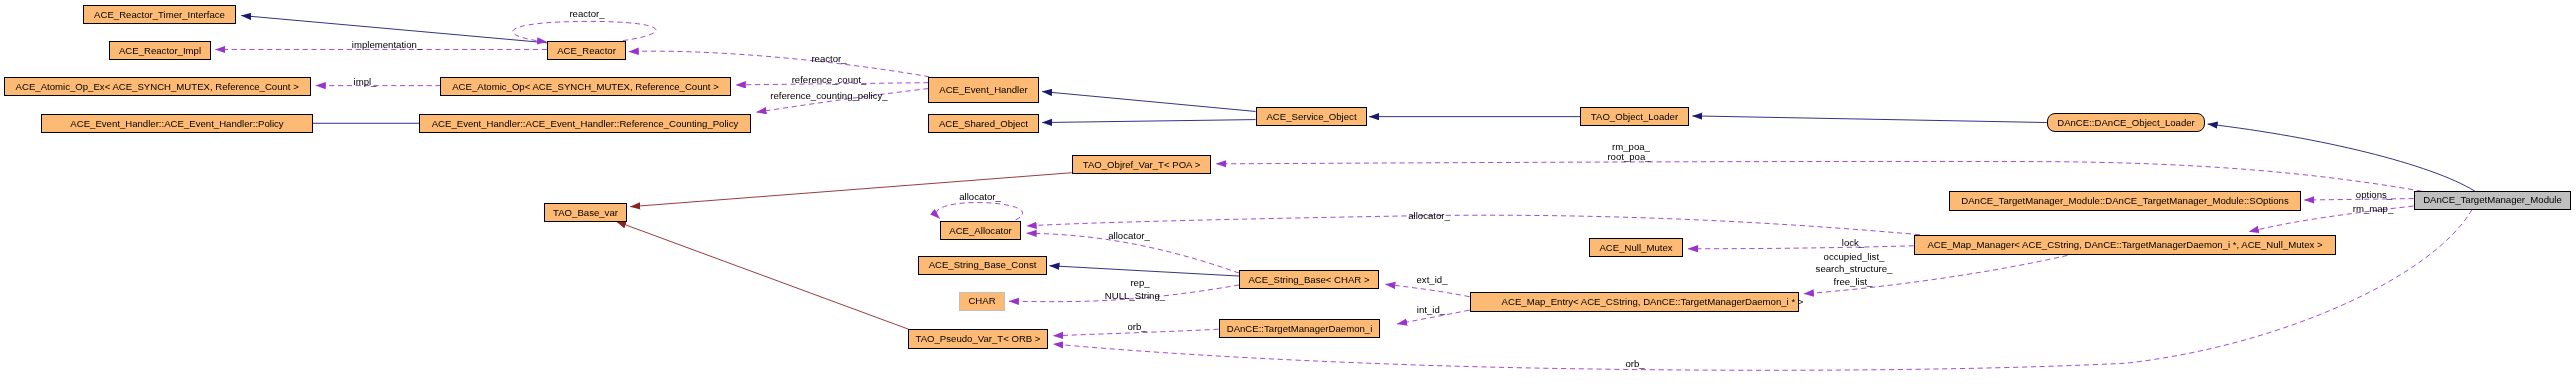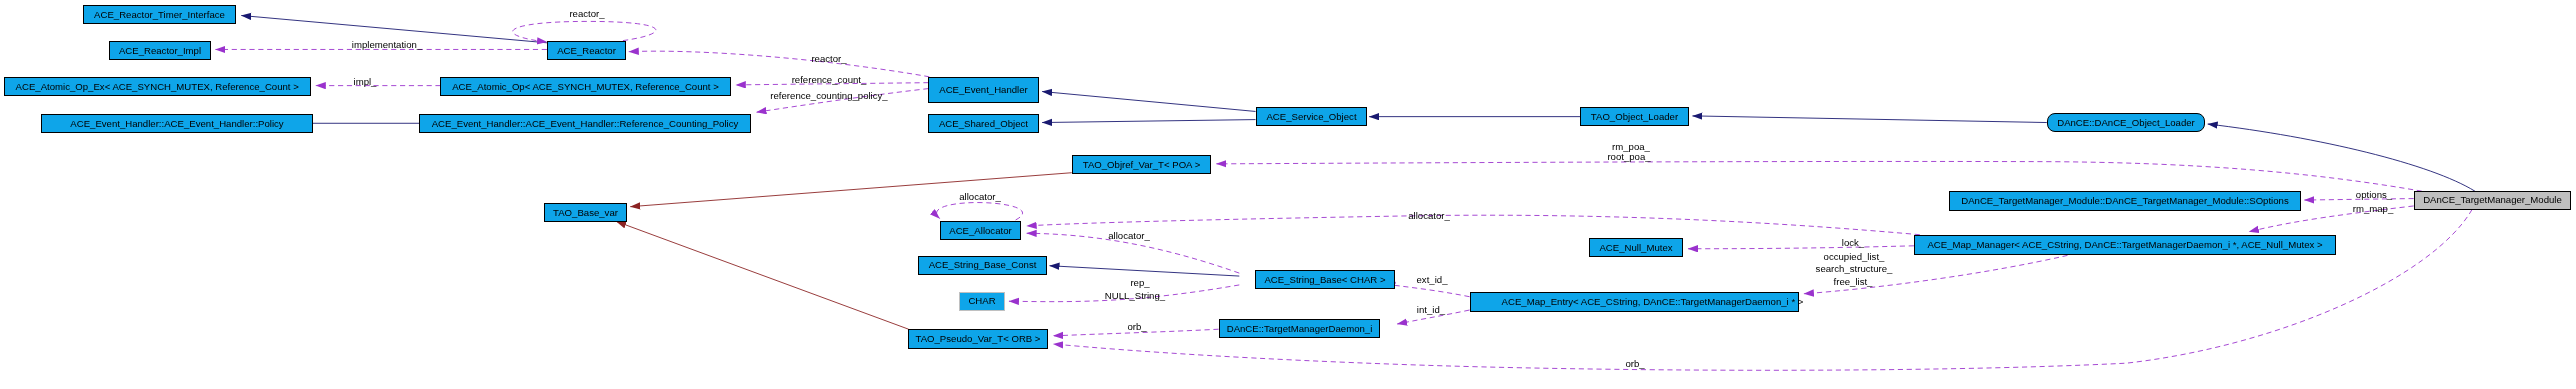"ACE_Reactor_Timer_Interface" .node { background: #0ea5e9 -> #fdba74 }
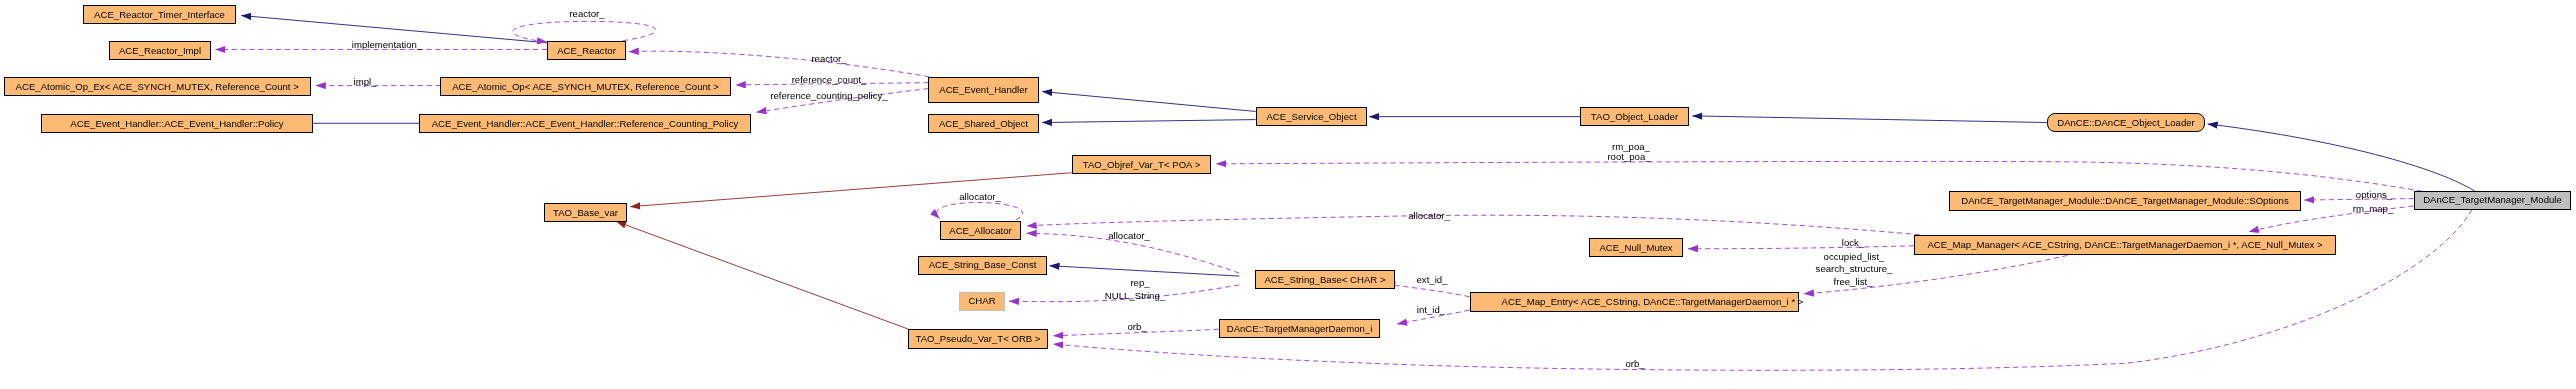"ACE_String_Base< CHAR >" div.node { margin-left: 16px -> none }
